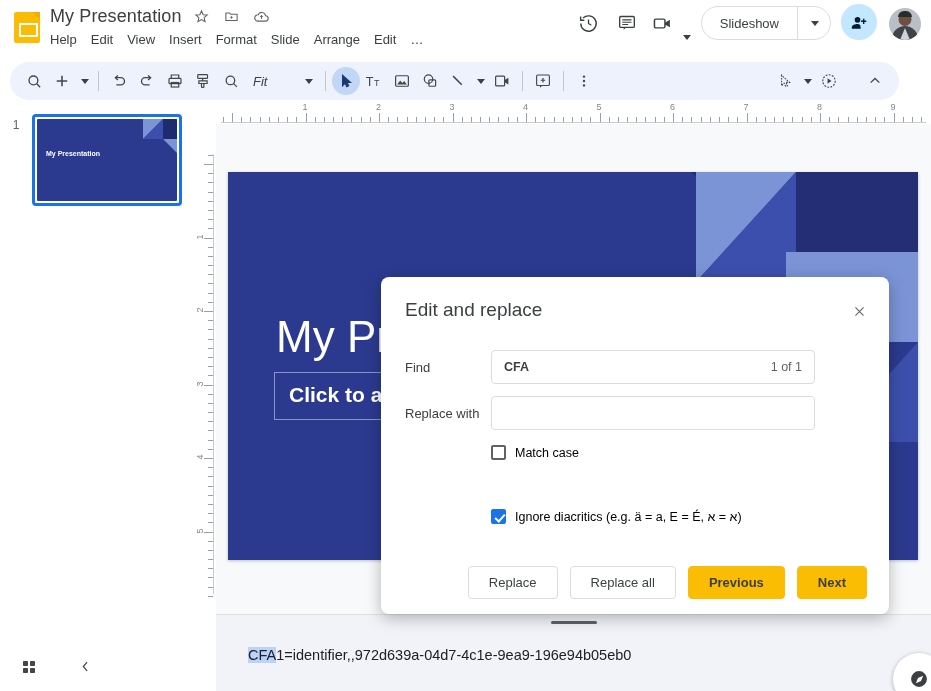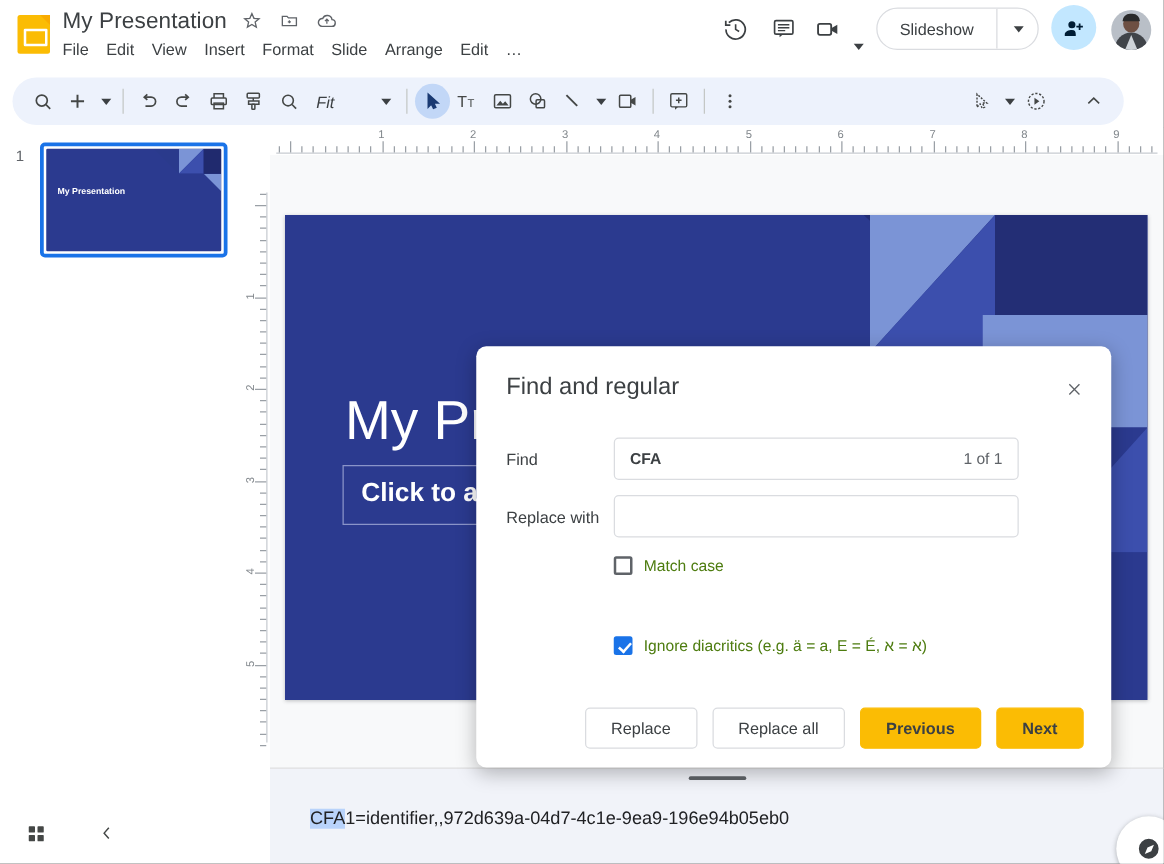"File" span.menu-item { text: File -> Help }
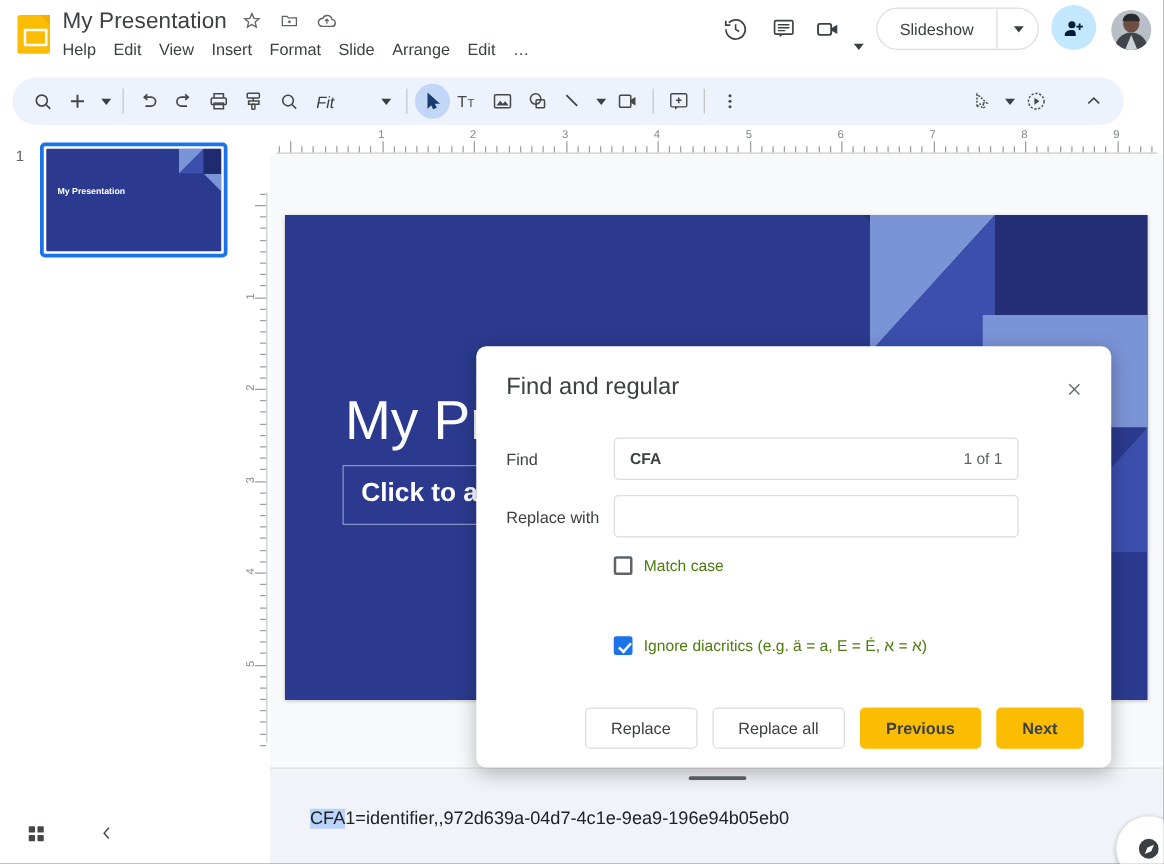"Find and regular" div.dlg-title { text: Find and regular -> Edit and replace }
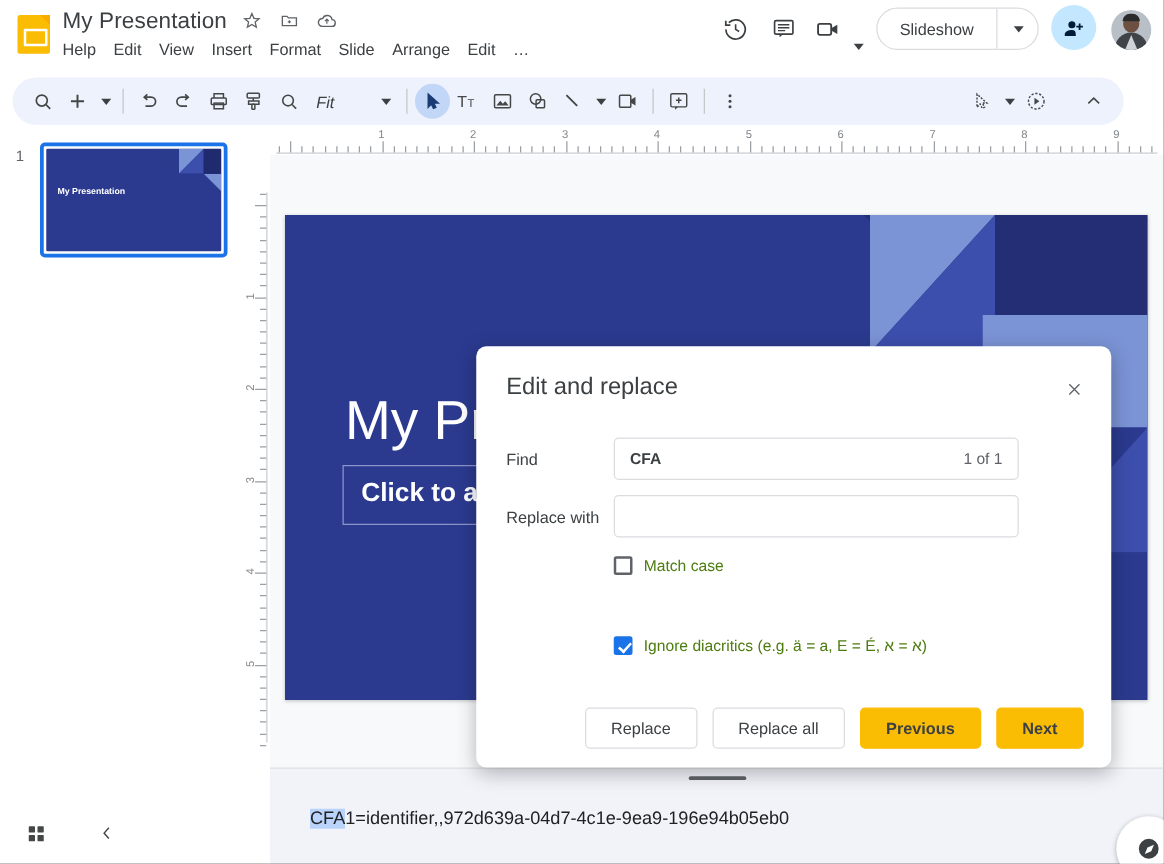"Match case" .cb-label { color: #4d7c0f -> #000000 }
